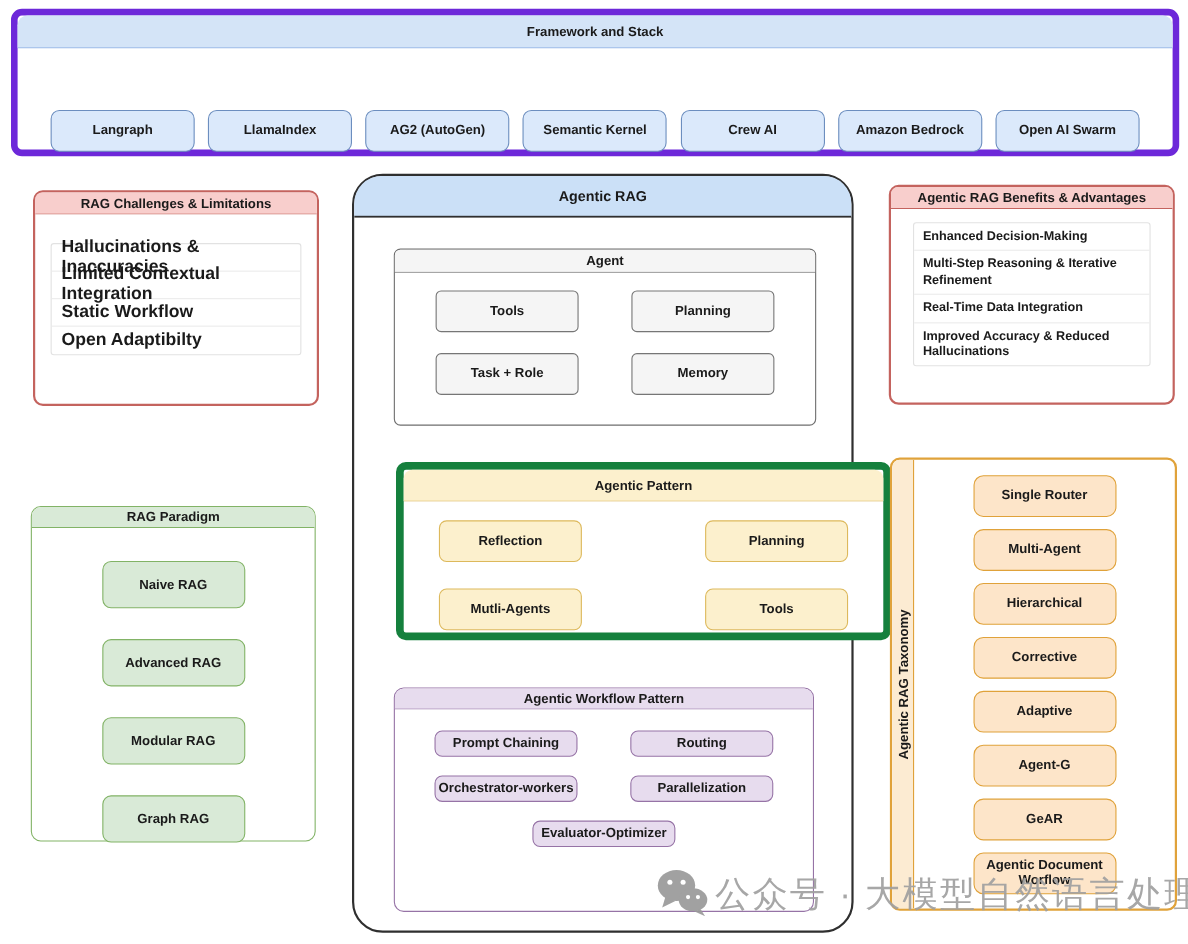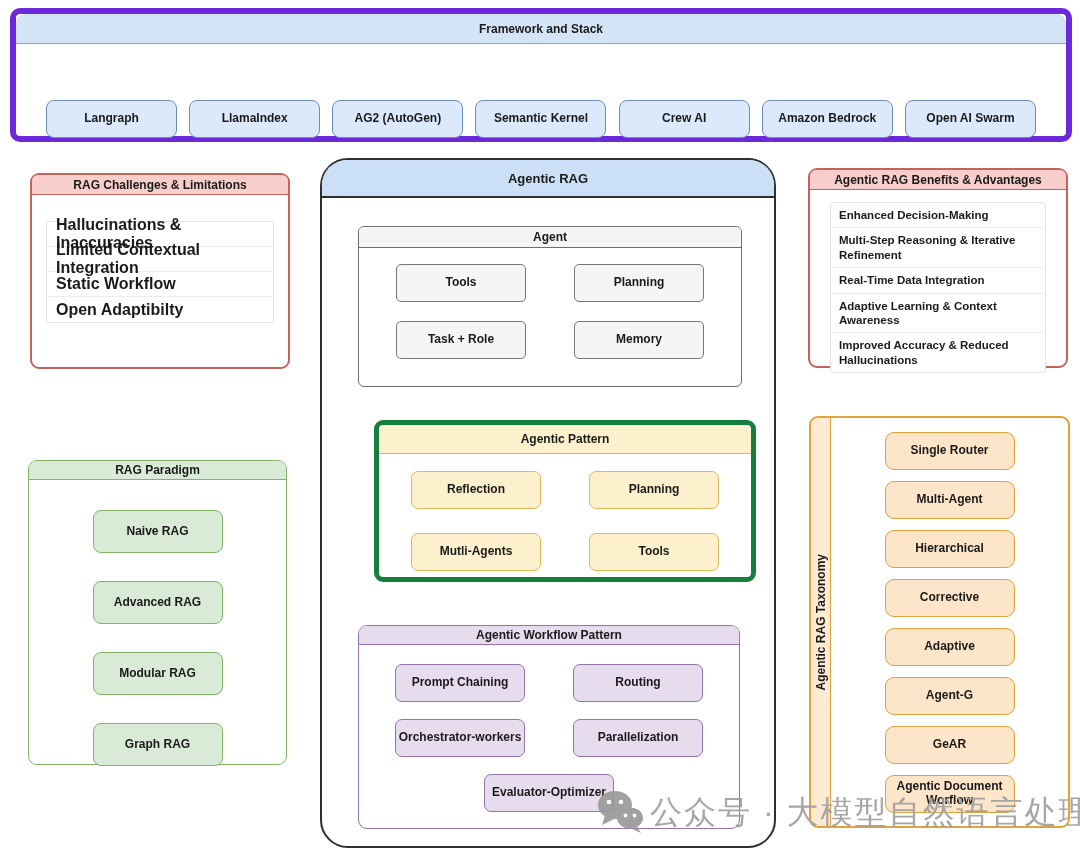"Adaptive Learning & Context Awareness" div.lrow { html: <div>Adaptive Learning &amp; Context Awareness</div> -> none }
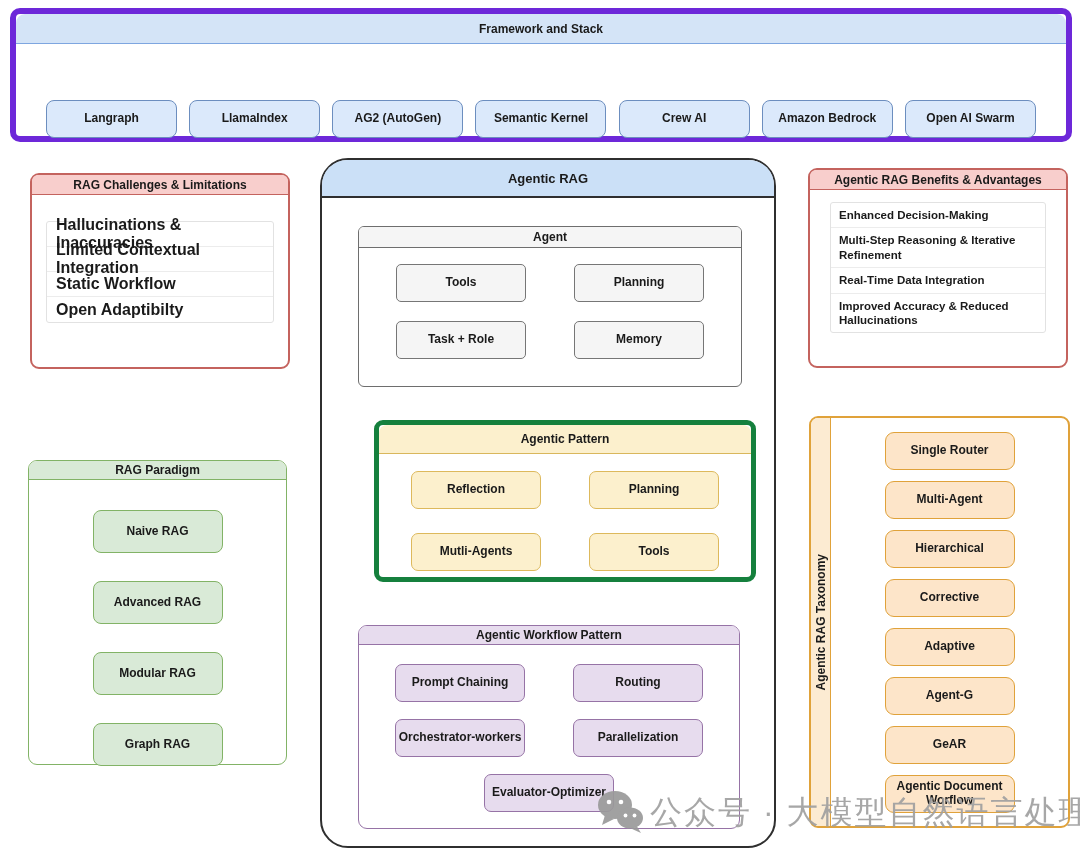"Agentic Pattern" #pattern { border: 5px solid #15803d -> 7px solid #15803d; left: 52px -> 38px; width: 382px -> 450px }
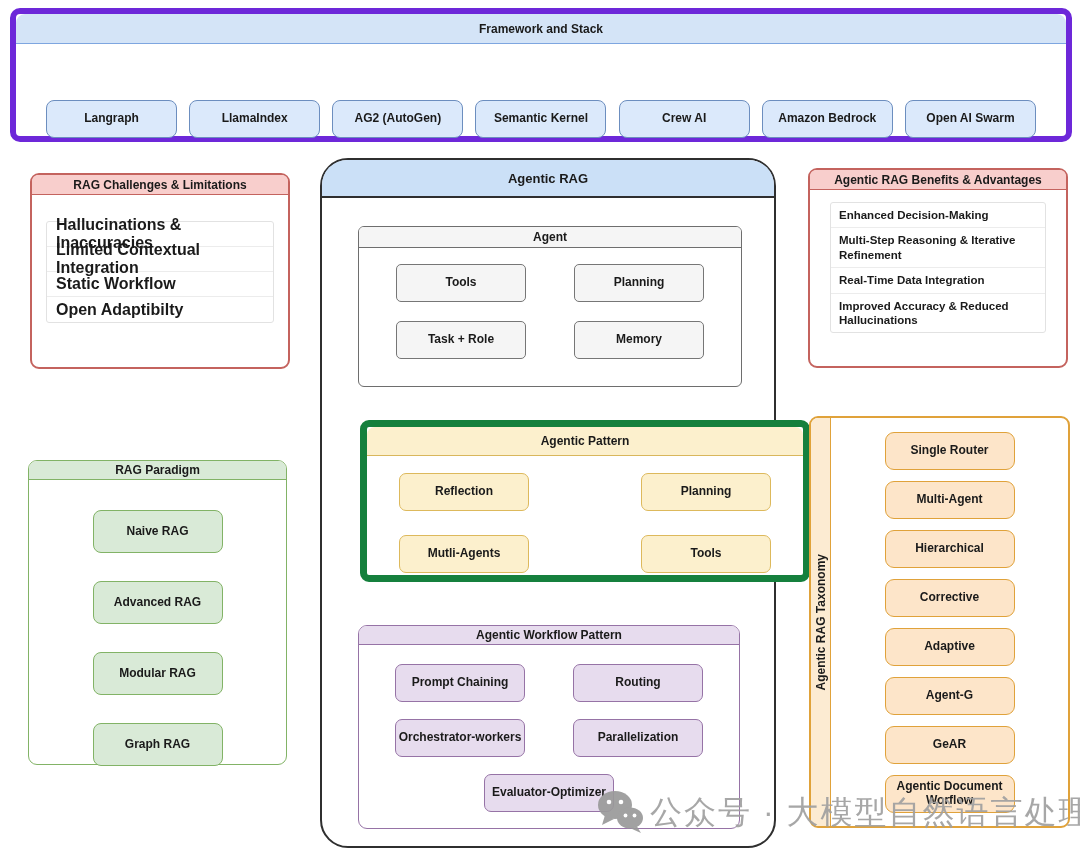"Prompt Chaining" #workflow .node { height: 38px -> 24px }
